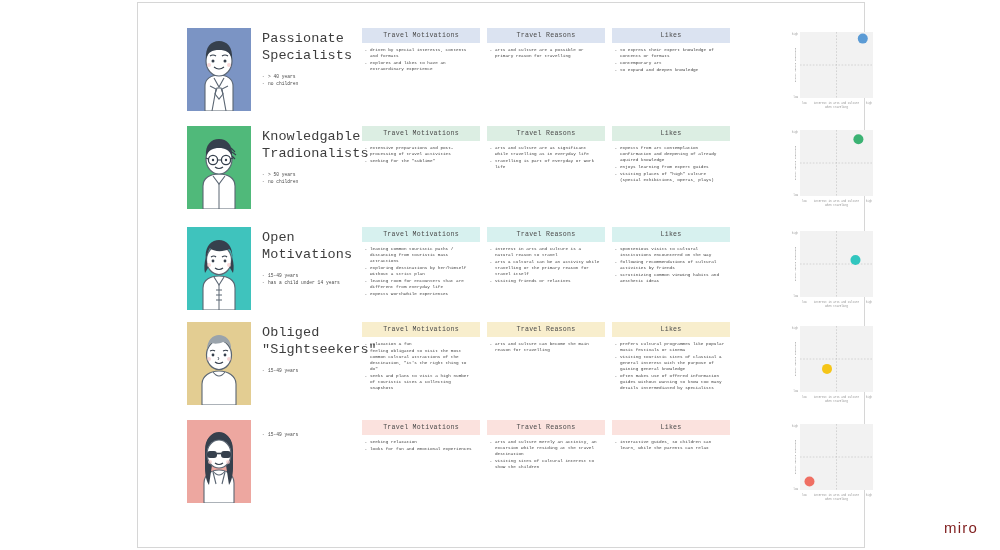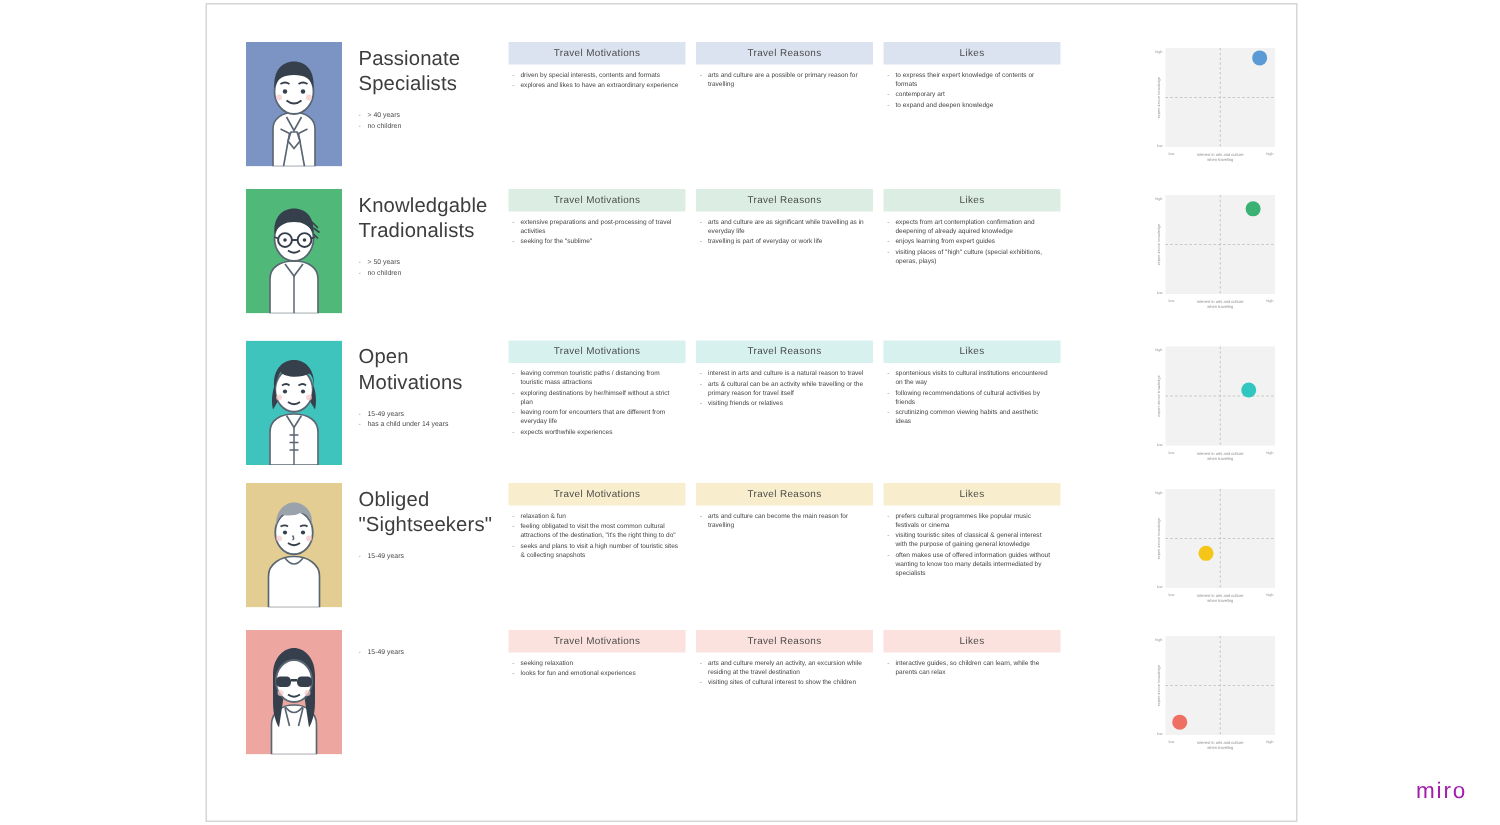"Passionate" .persona-row { font-family: none -> Liberation Mono, monospace; left: 164px -> 187px }
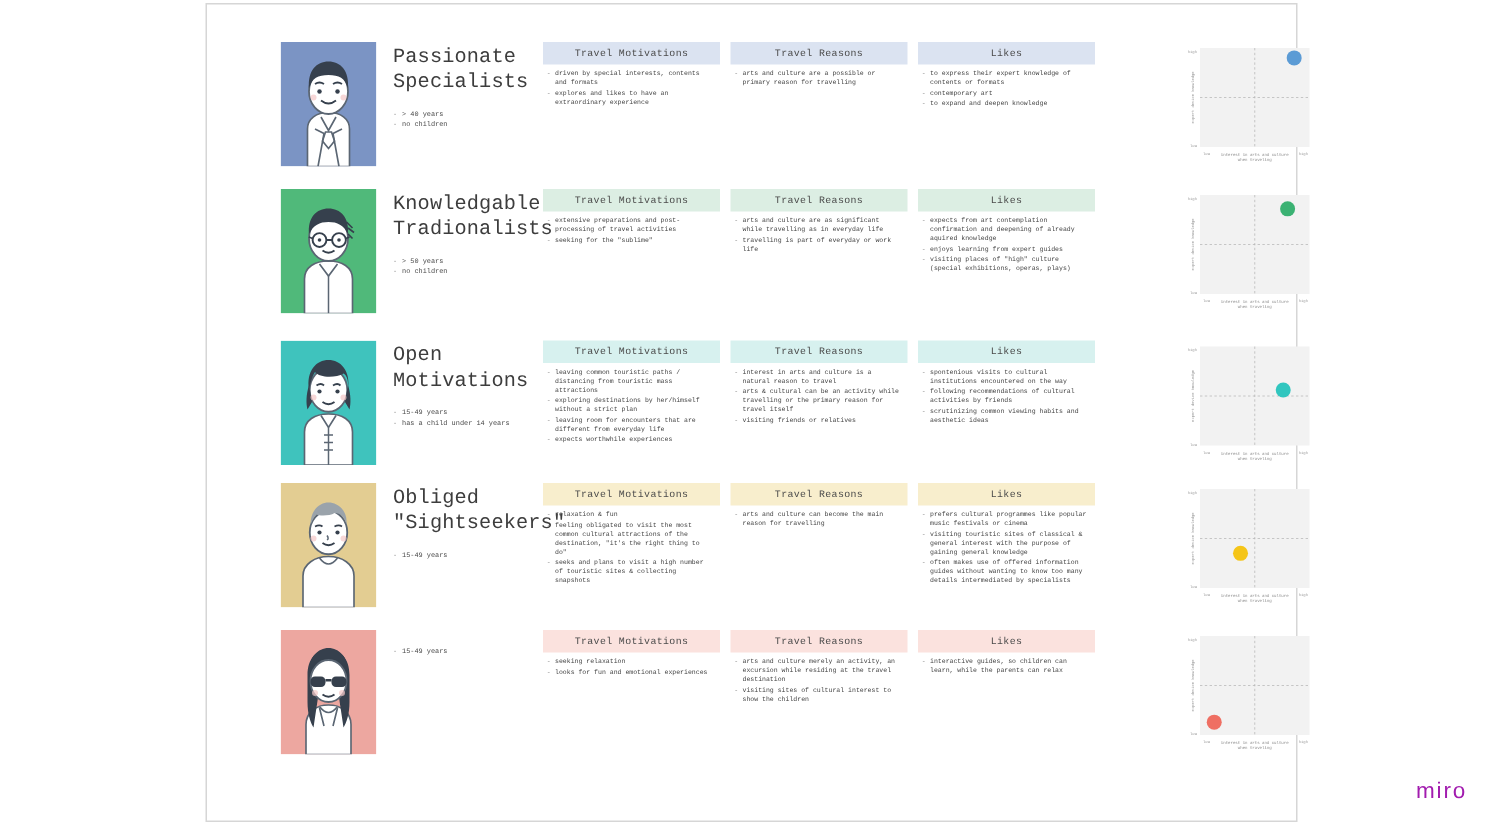"miro" .miro-logo { color: #a21caf -> #7f1d1d }
